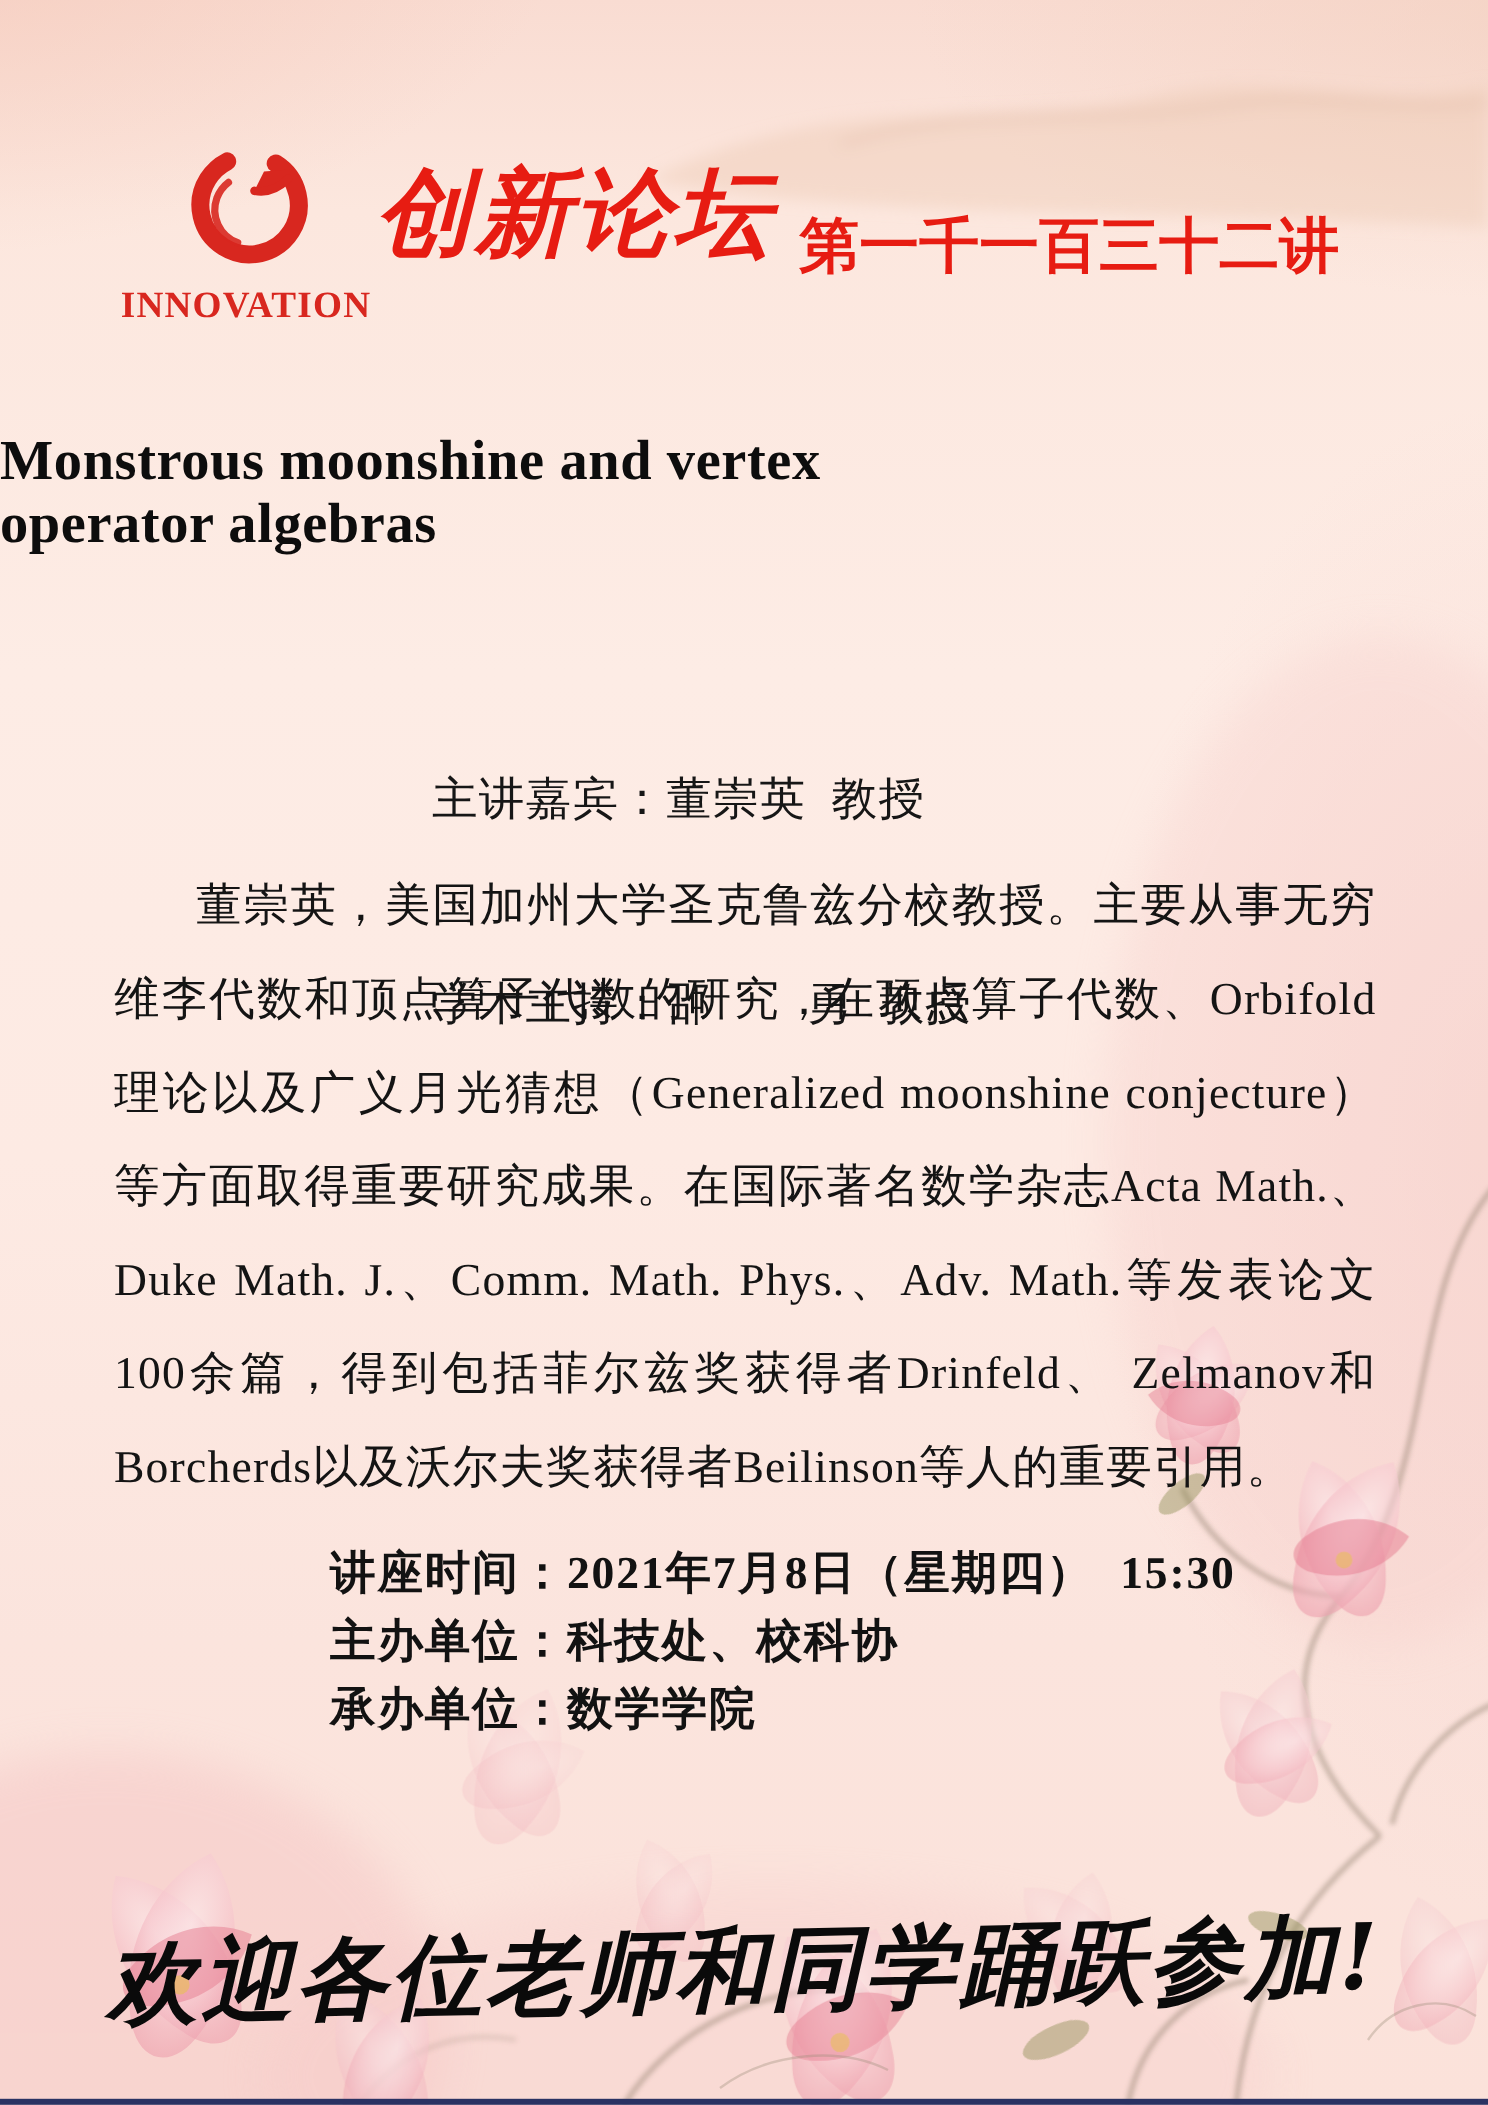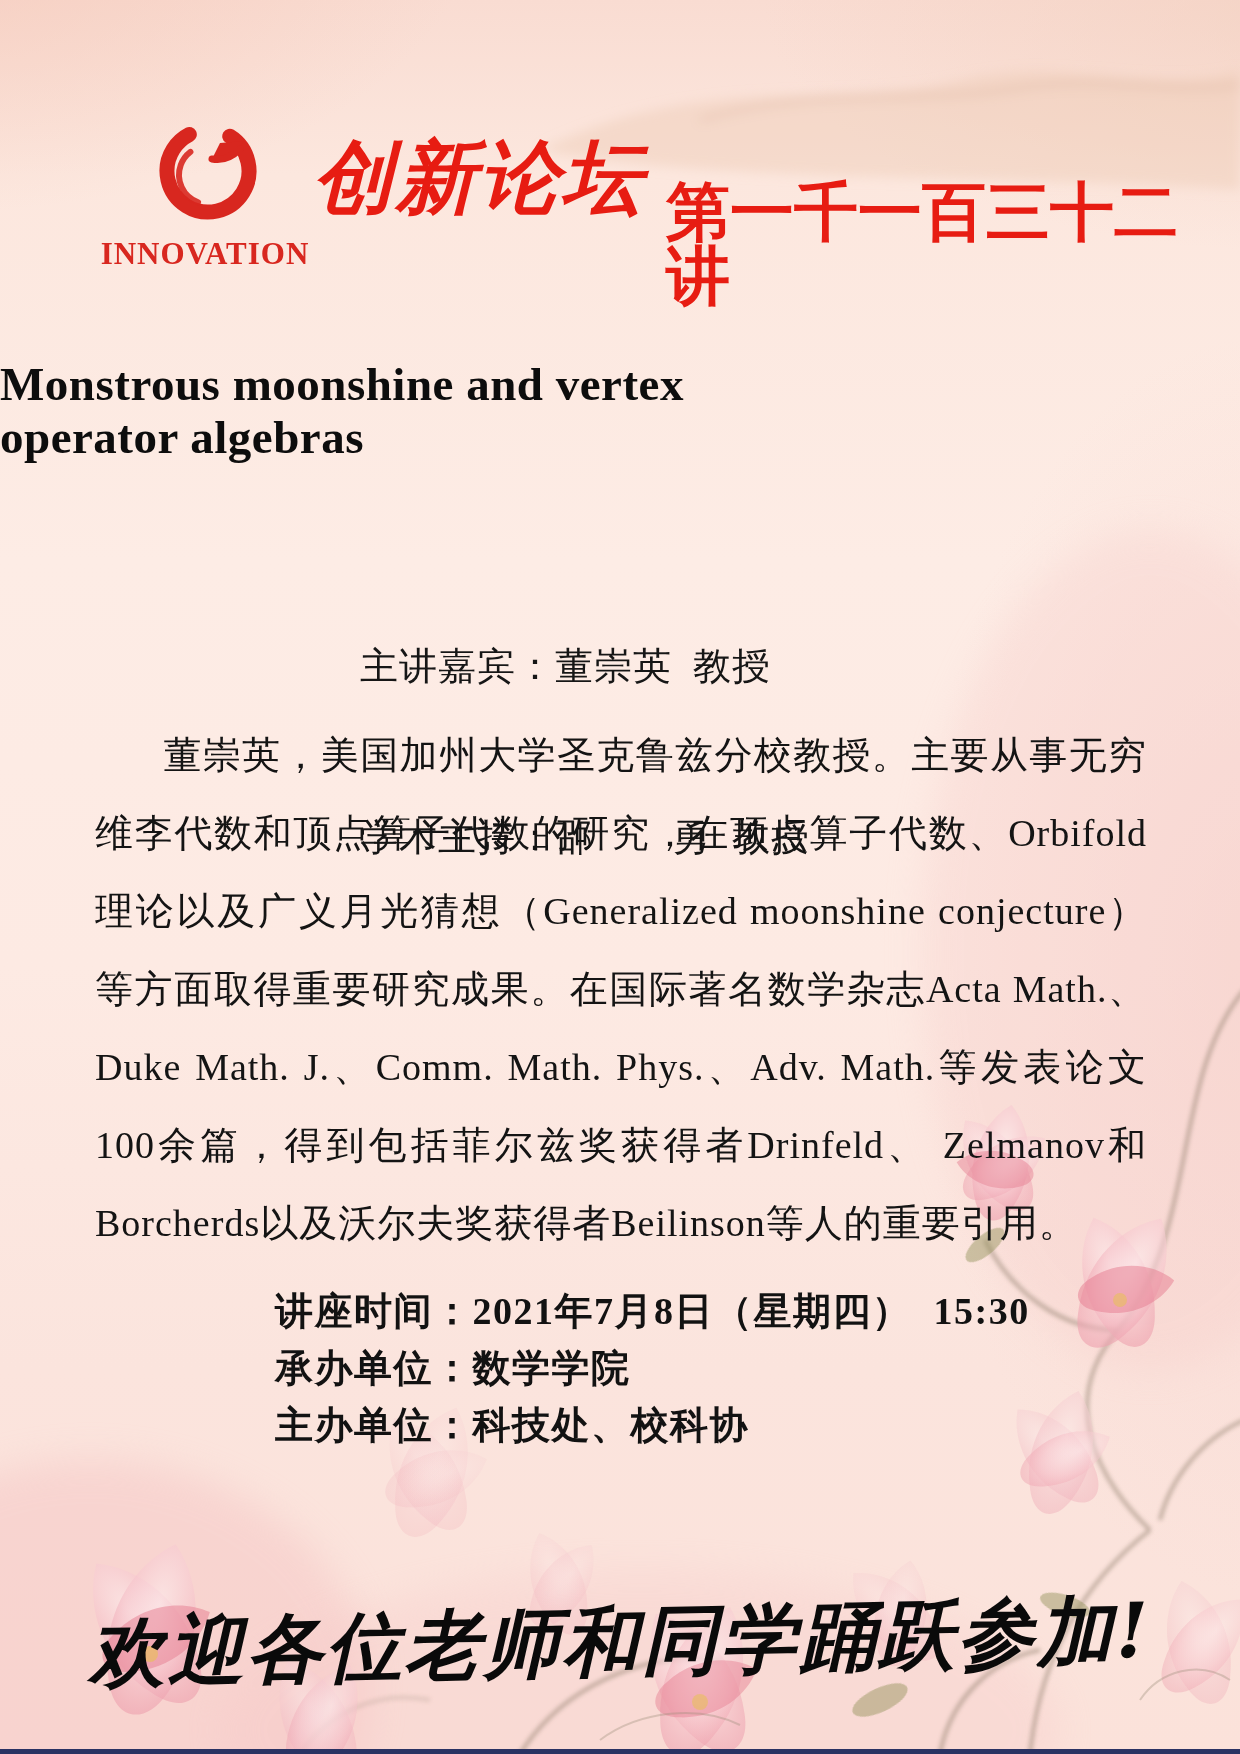"第一千一百三十二讲" .lecture-no { font-size: 64px -> 50px }
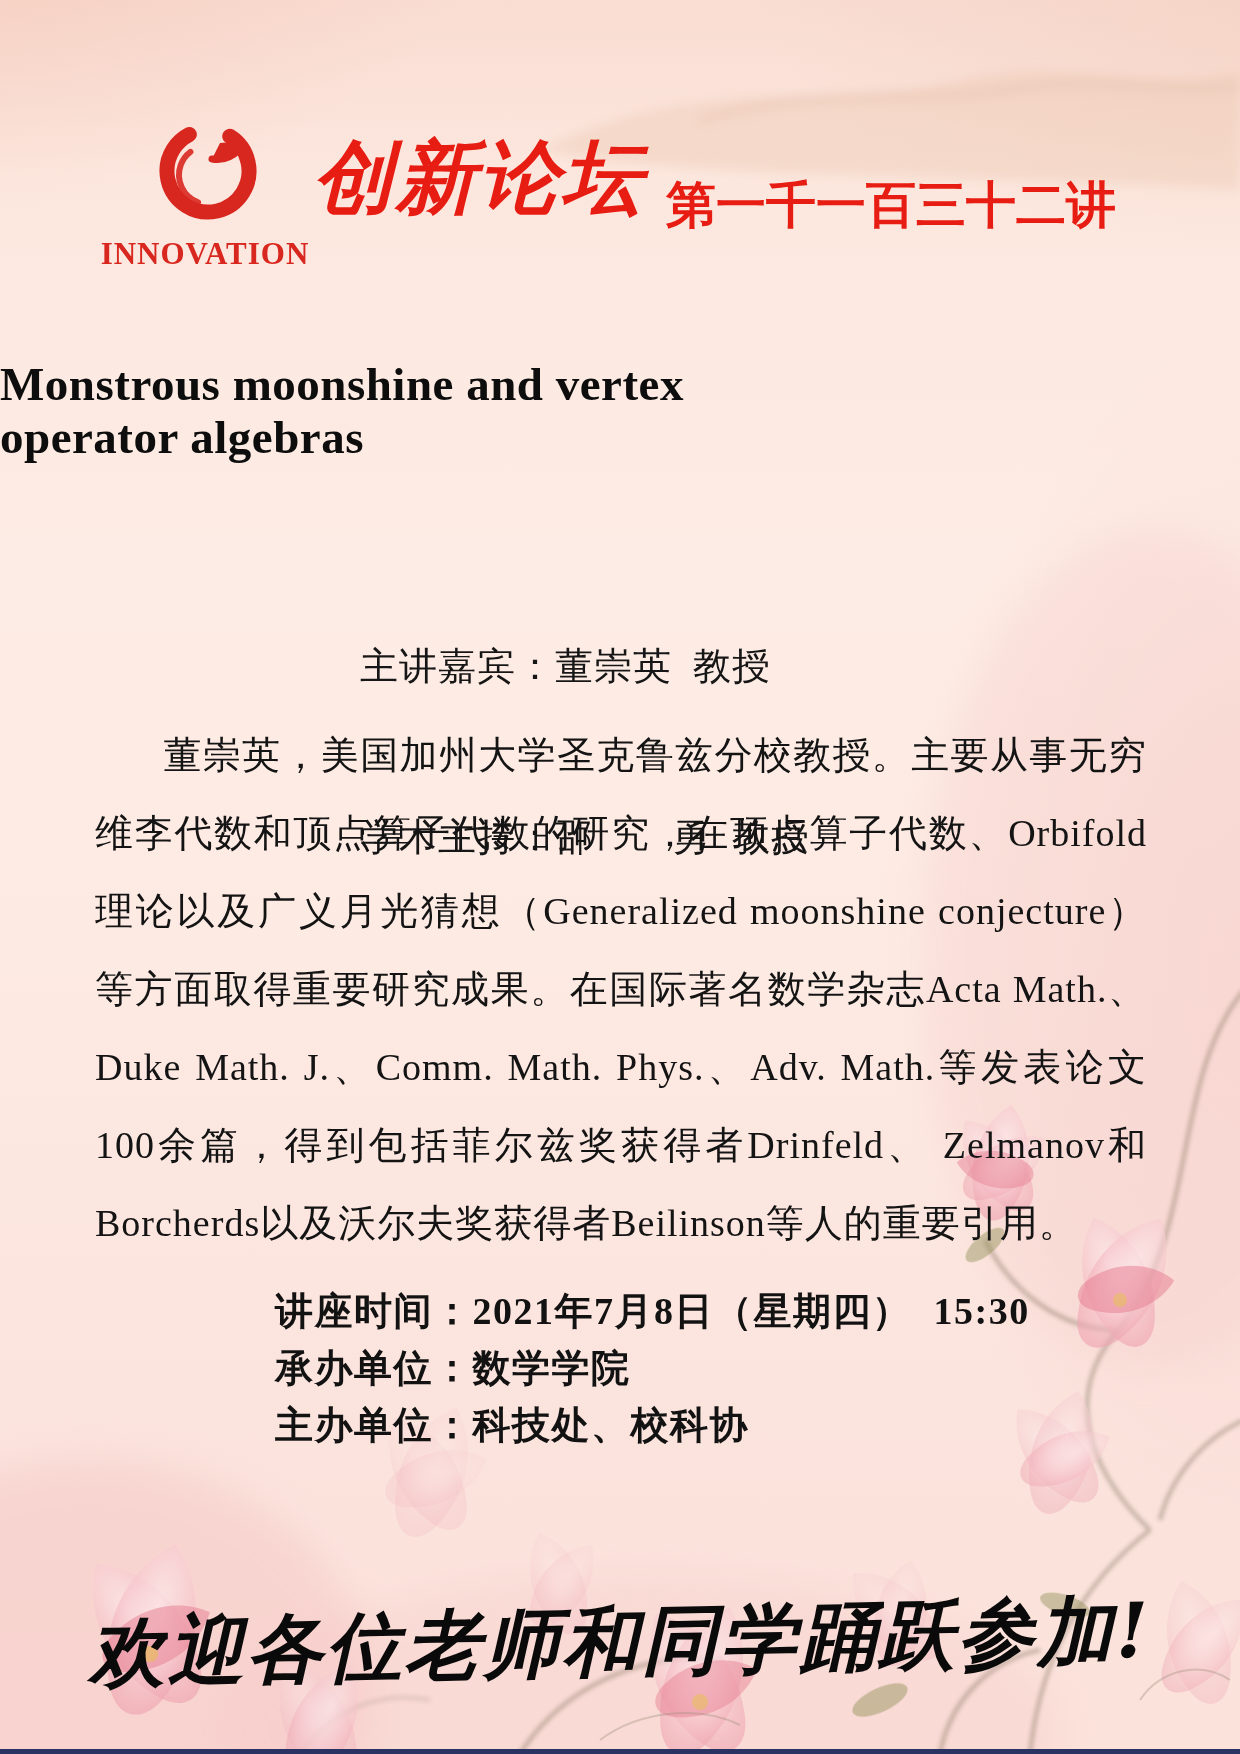"承办单位：数学学院" div.detail-row { order: before "主办单位：科技处、校科协" -> after "主办单位：科技处、校科协" }
